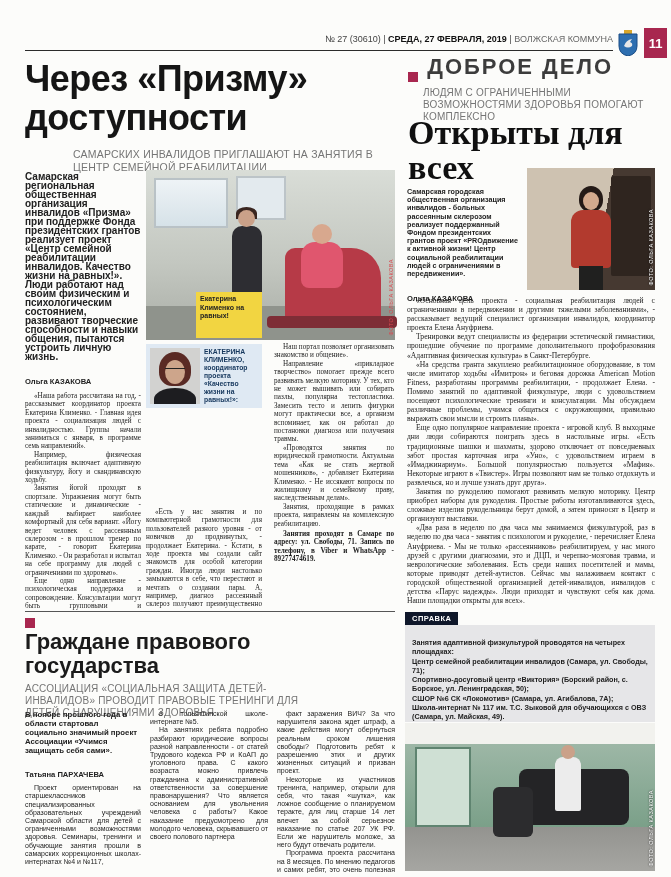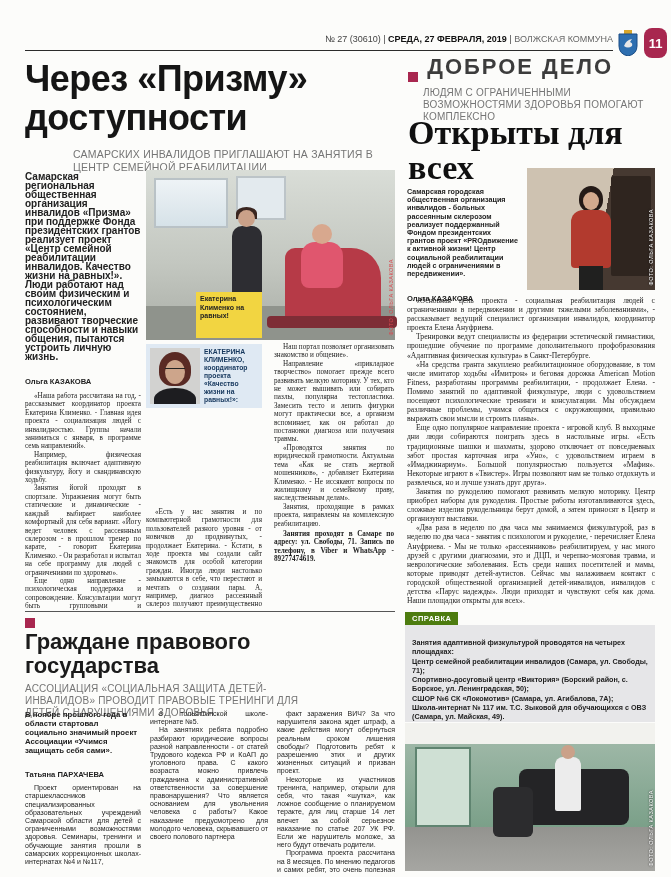"11" .page-box { border-radius: 8px -> none }
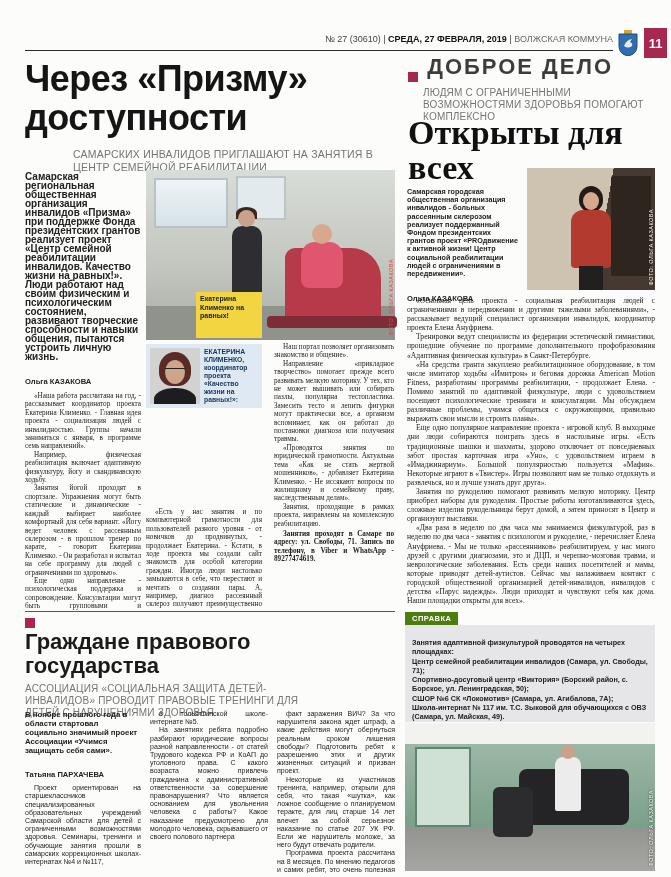"СПРАВКА" .reftab { background: #4d7c0f -> #0f172a }
